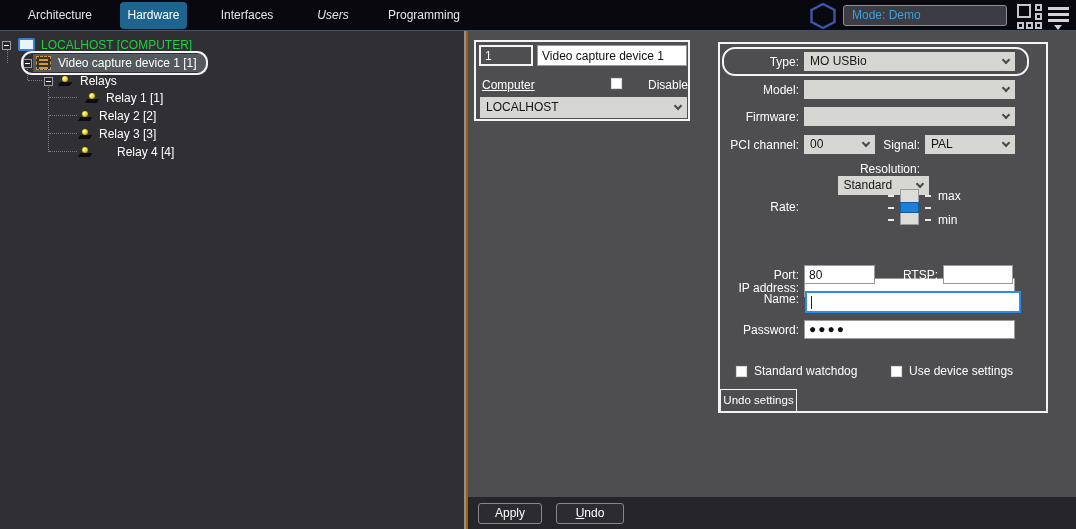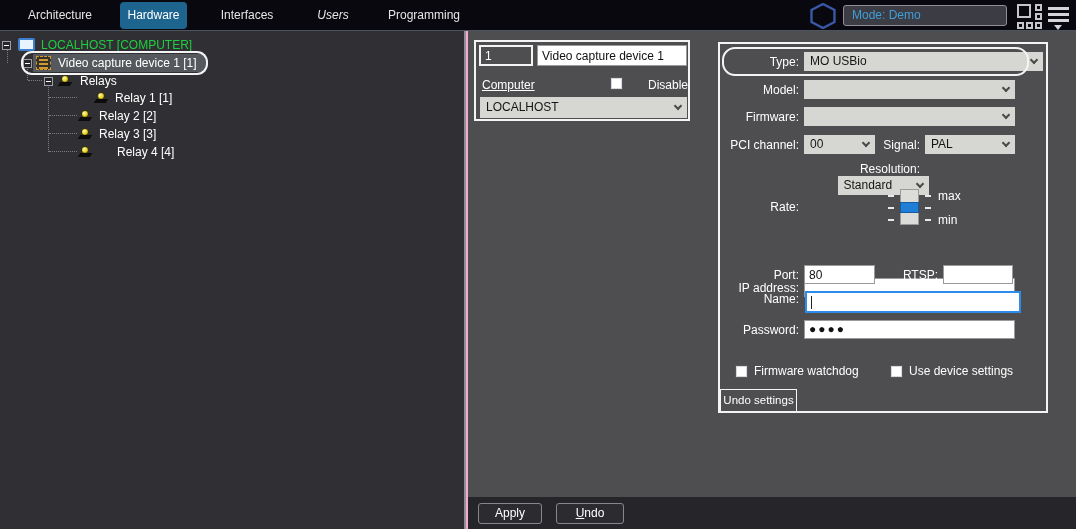"Architecture" #app { background: #f9a8d4 -> #a16207 }
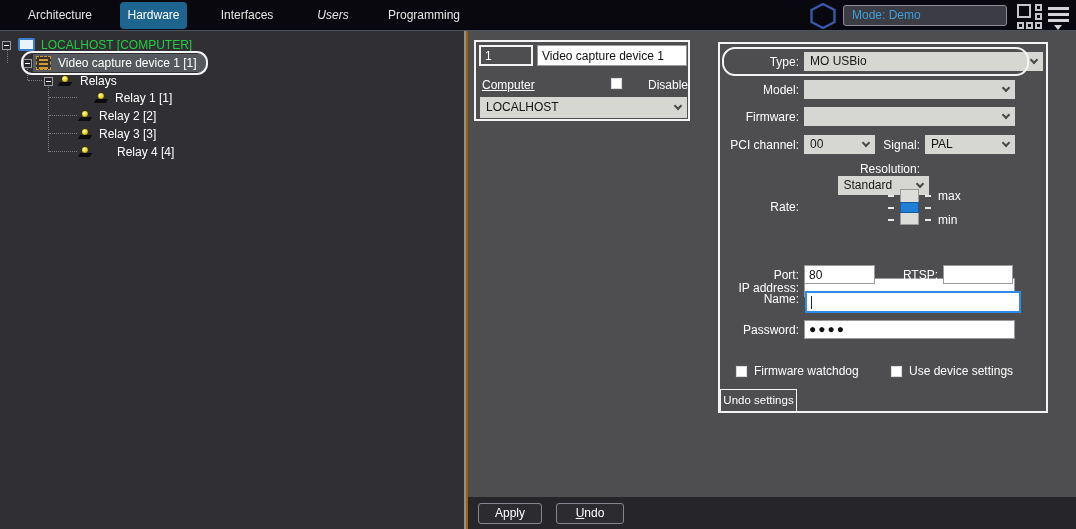"MO USBio" div.dd { width: 239px -> 211px }
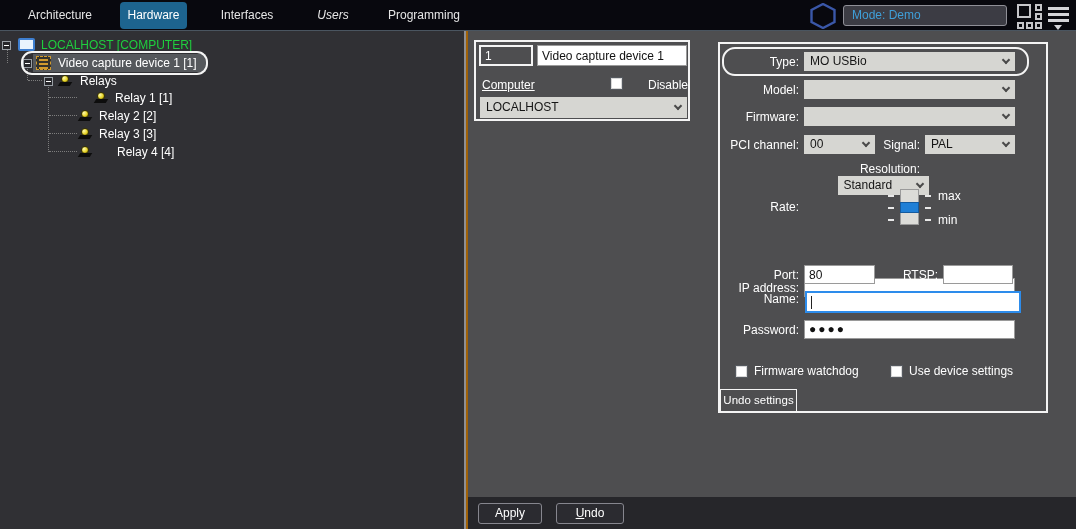"Relay 1 [1]" div.trow { left: 16px -> 7px }
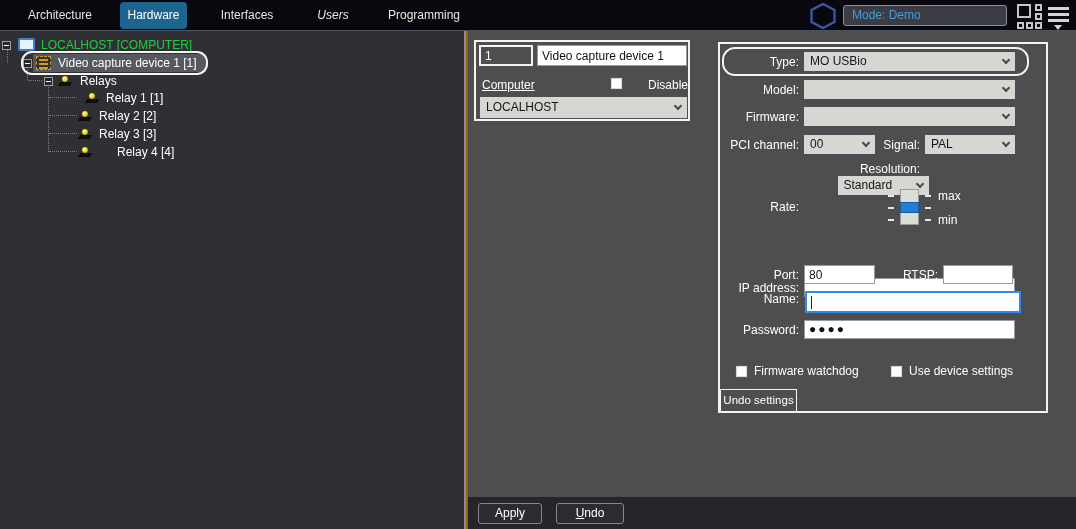"Firmware watchdog" span.cbrow-lbl { text: Firmware -> Standard }
